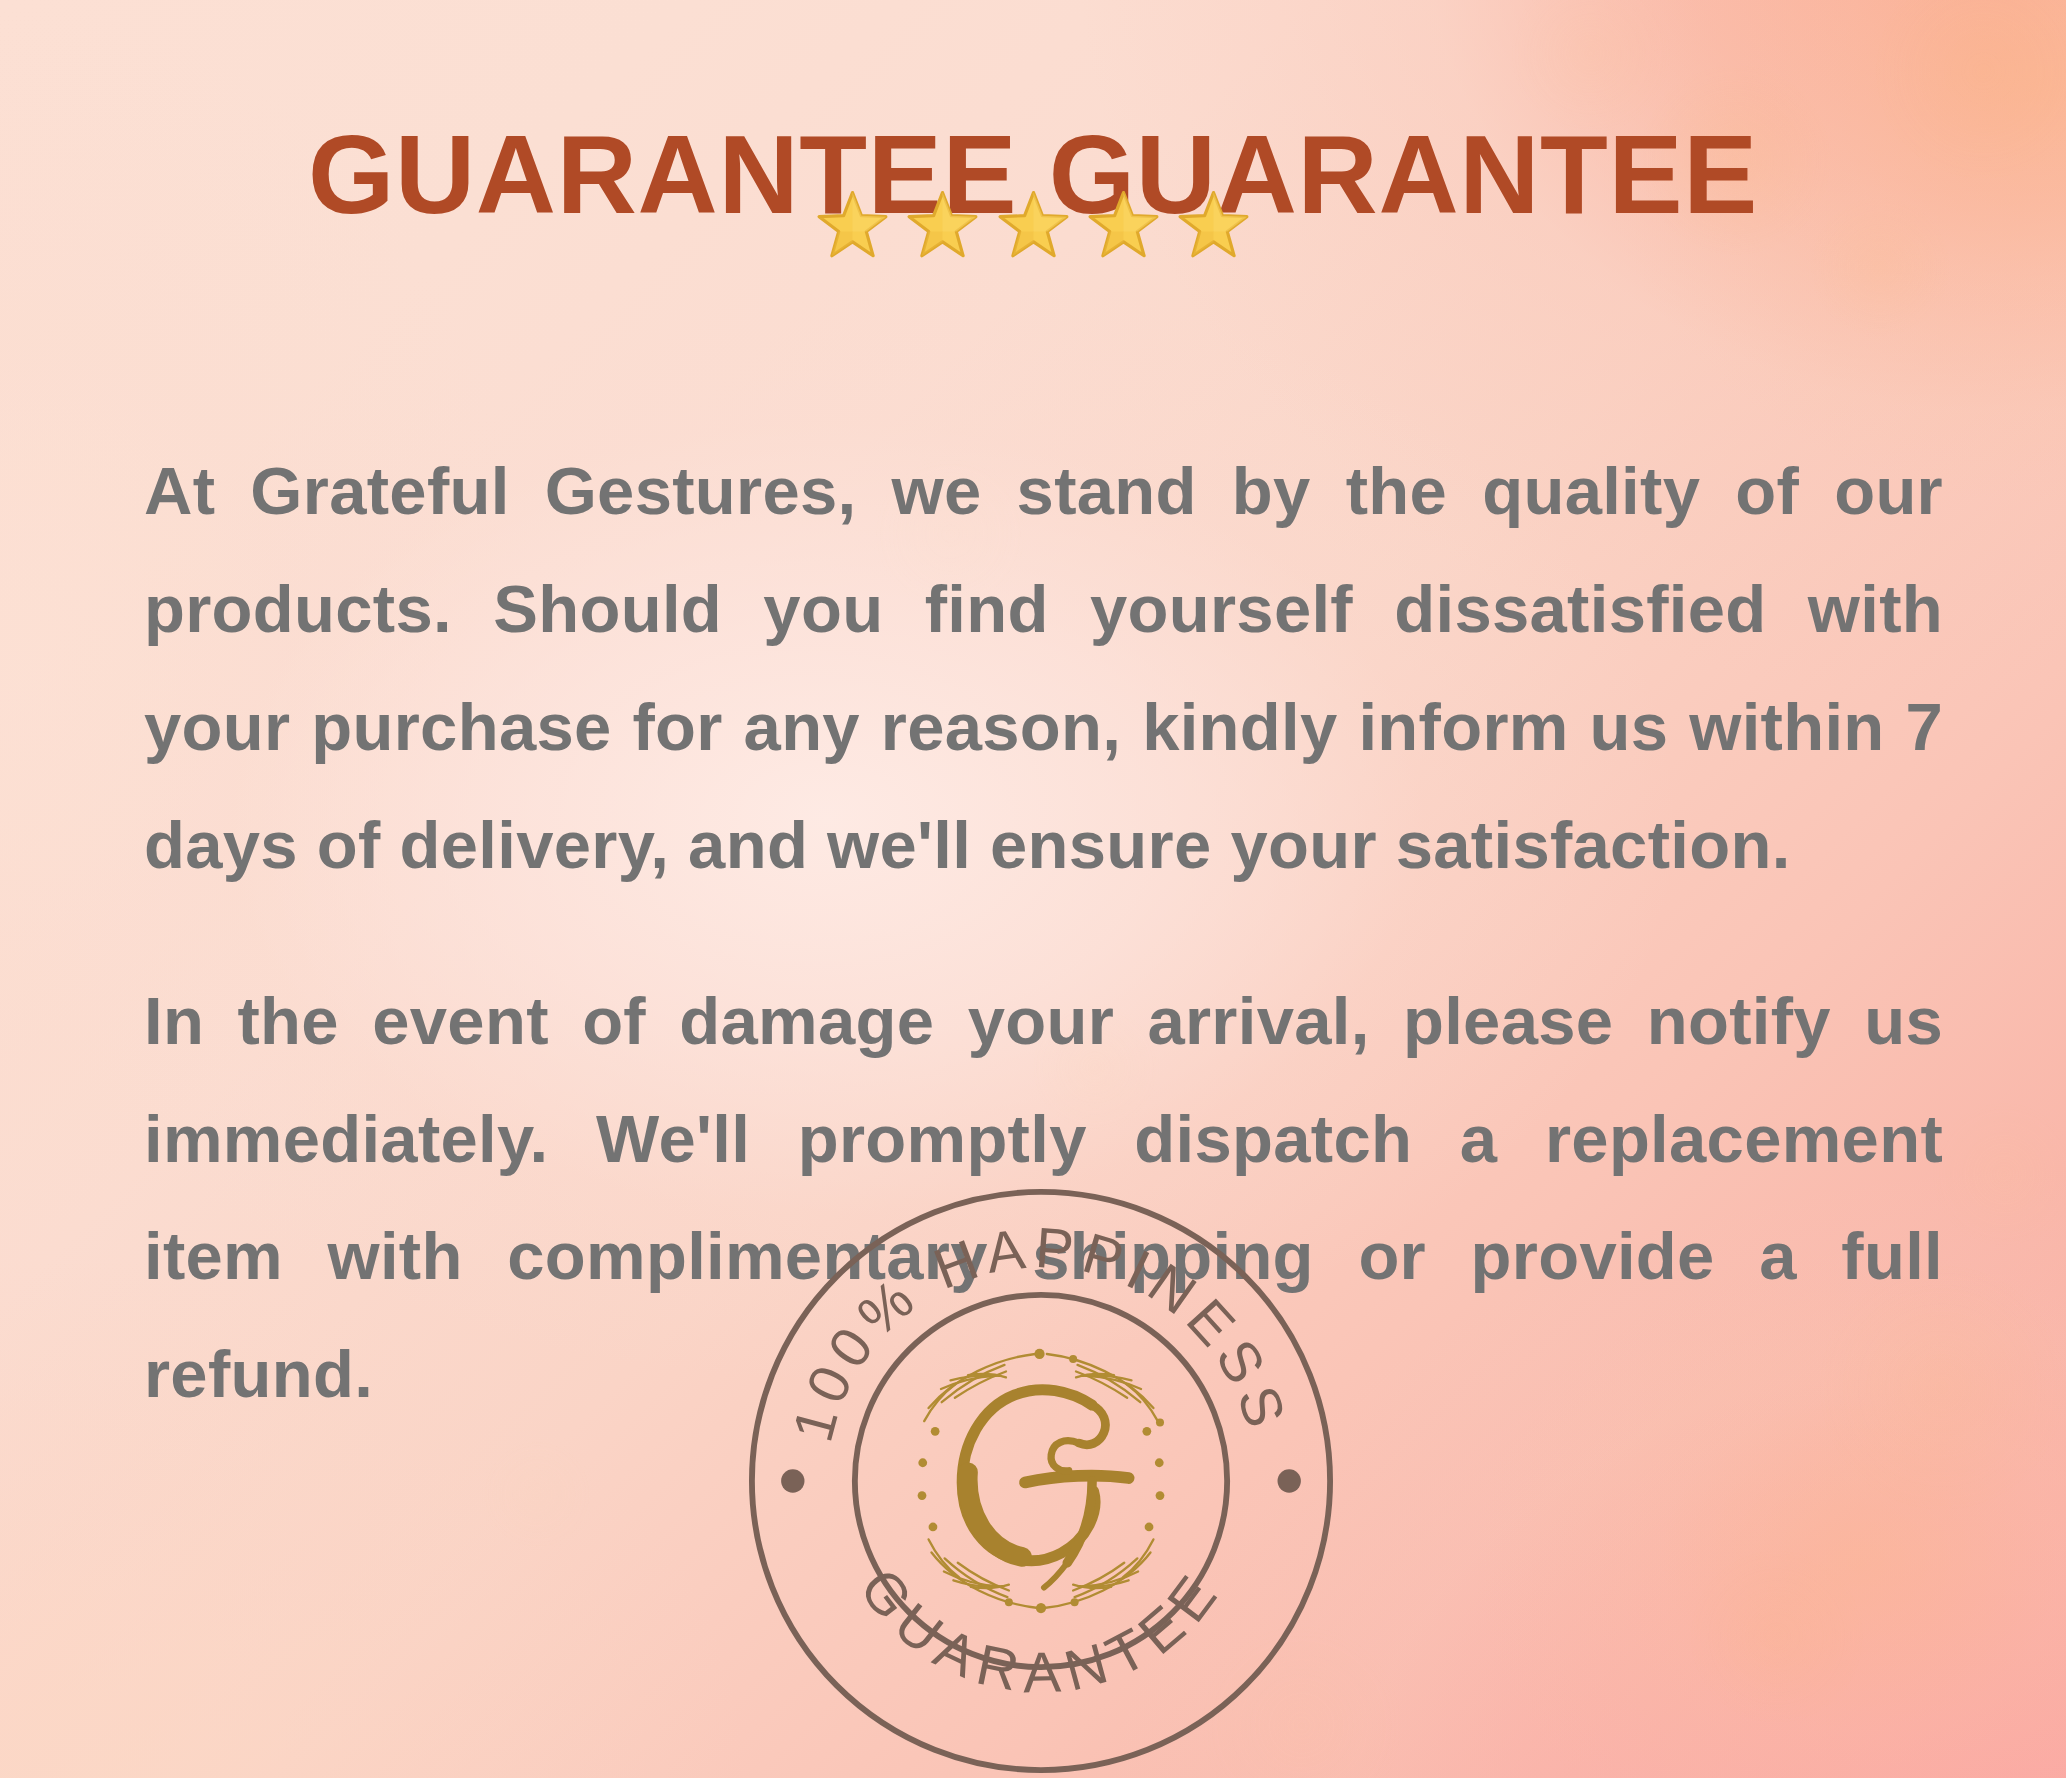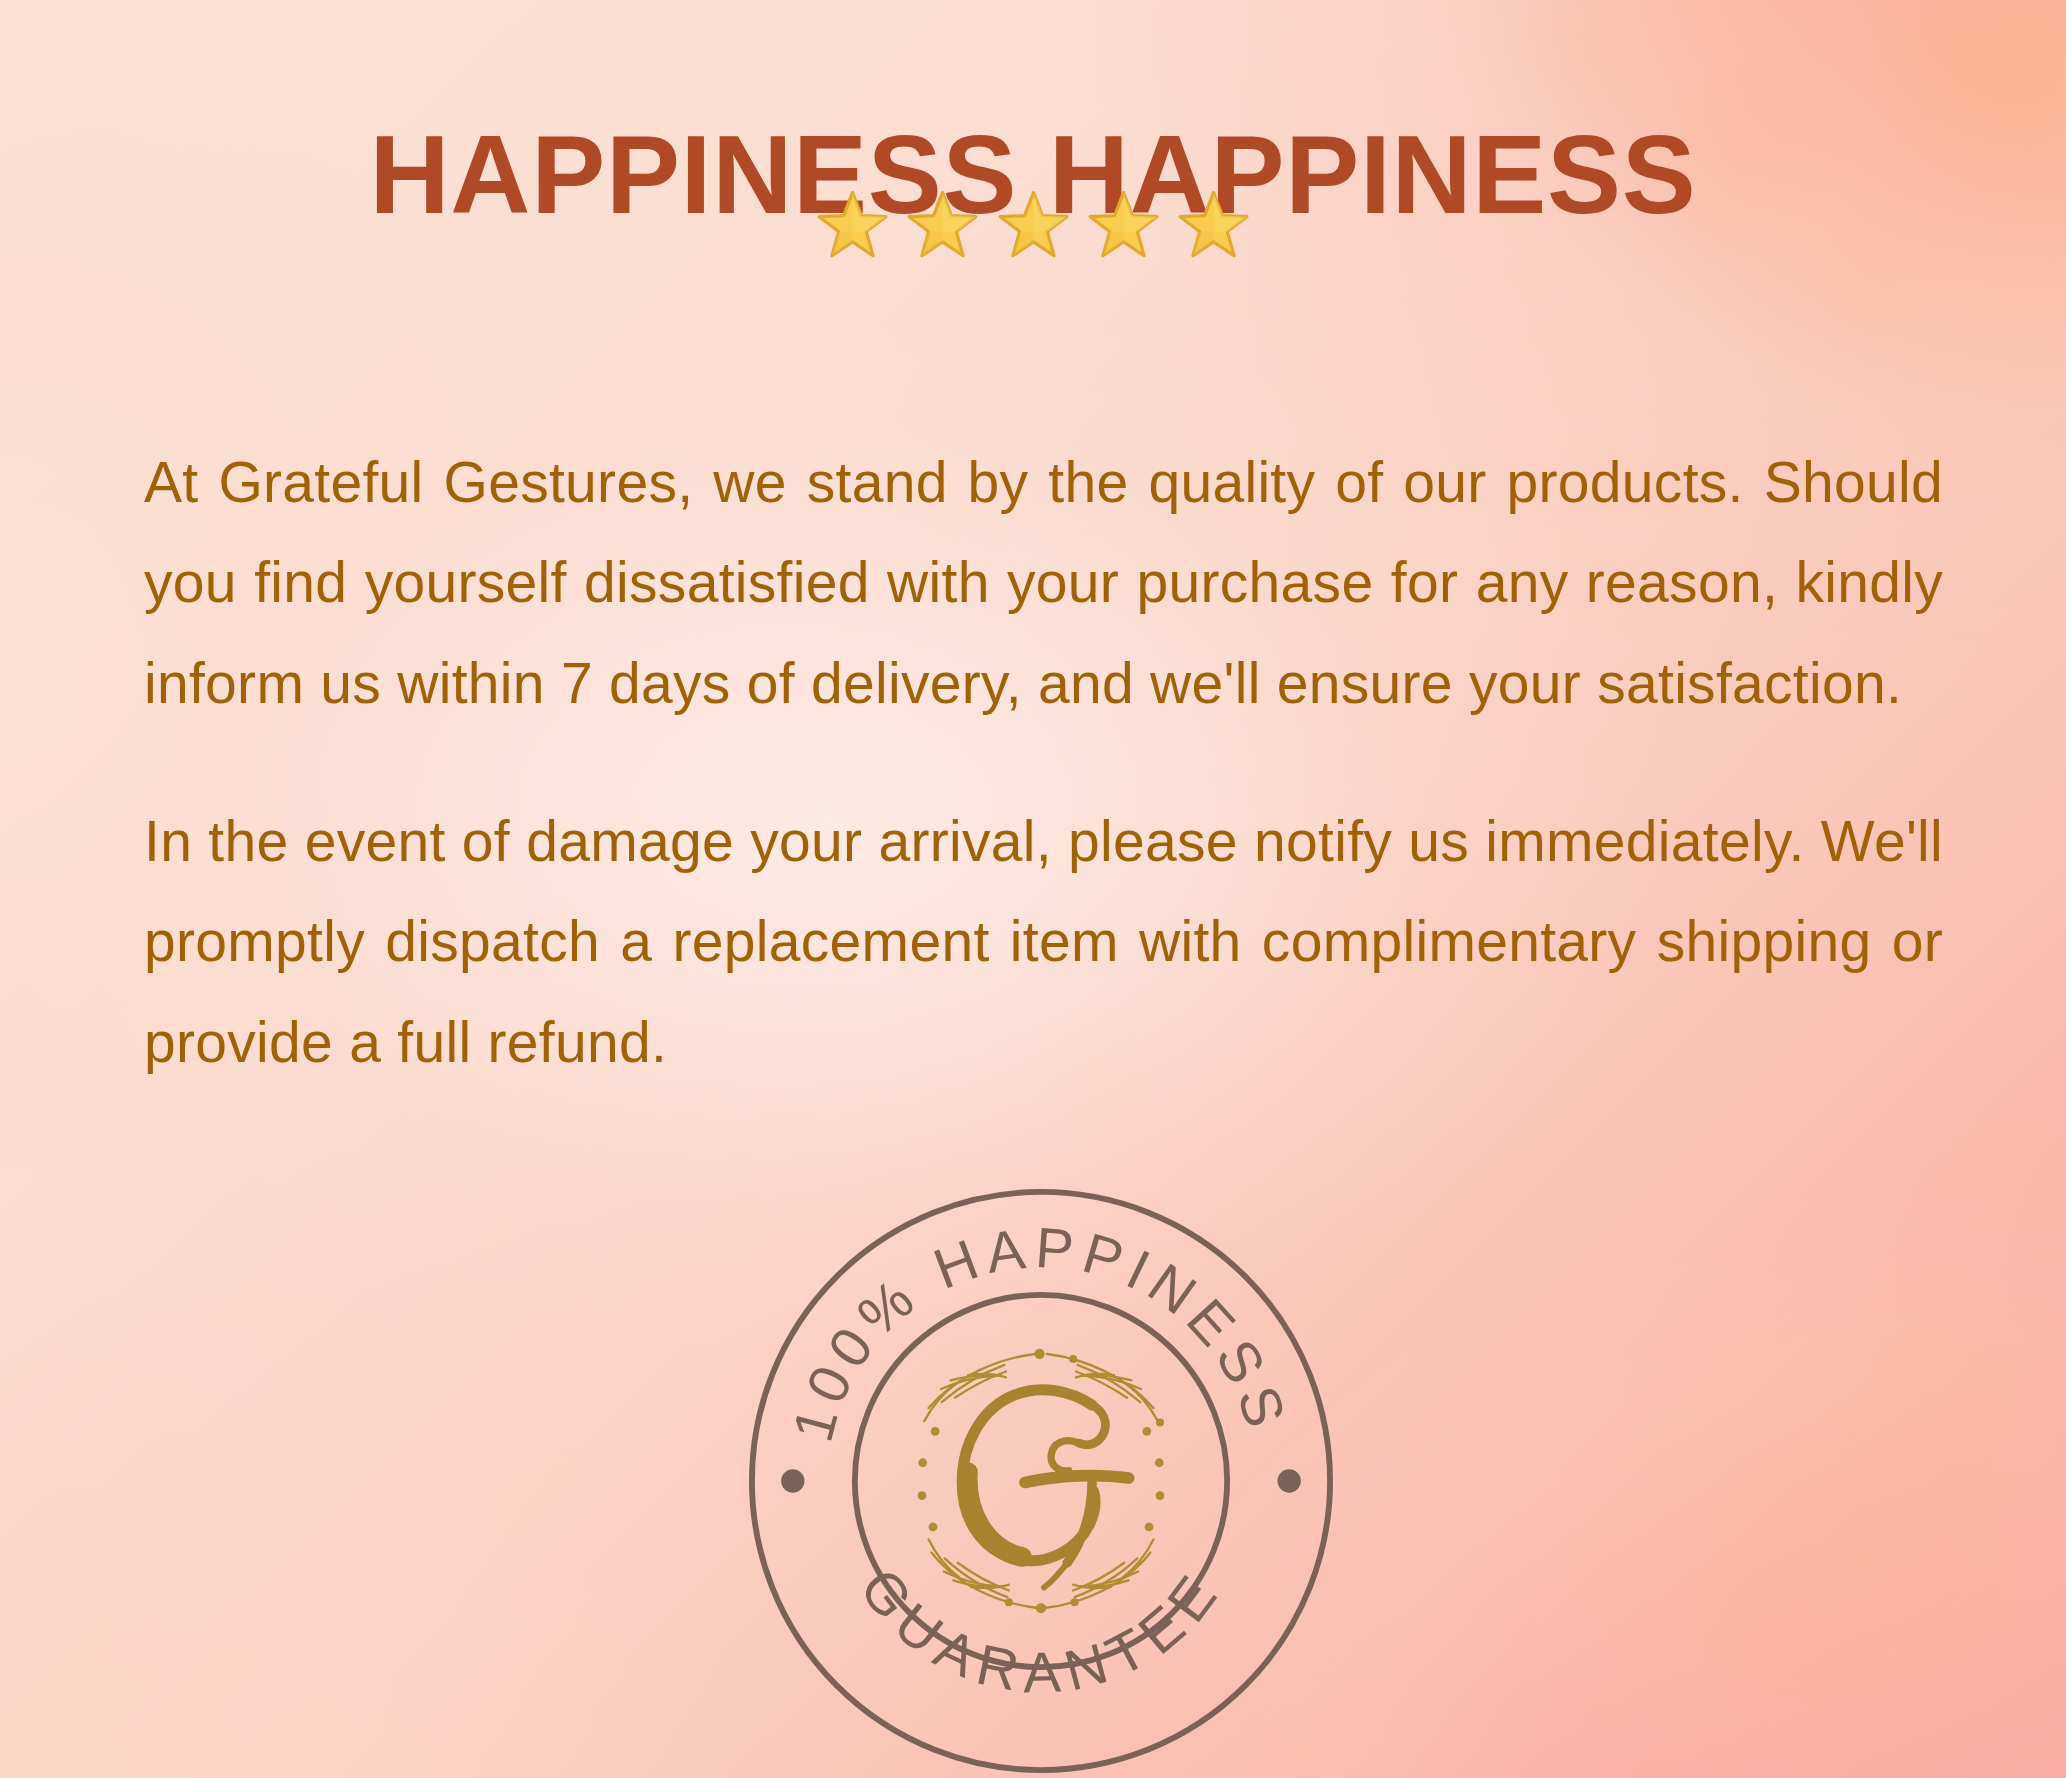"HAPPINESS HAPPINESS" h1.title { text: HAPPINESS HAPPINESS -> GUARANTEE GUARANTEE }
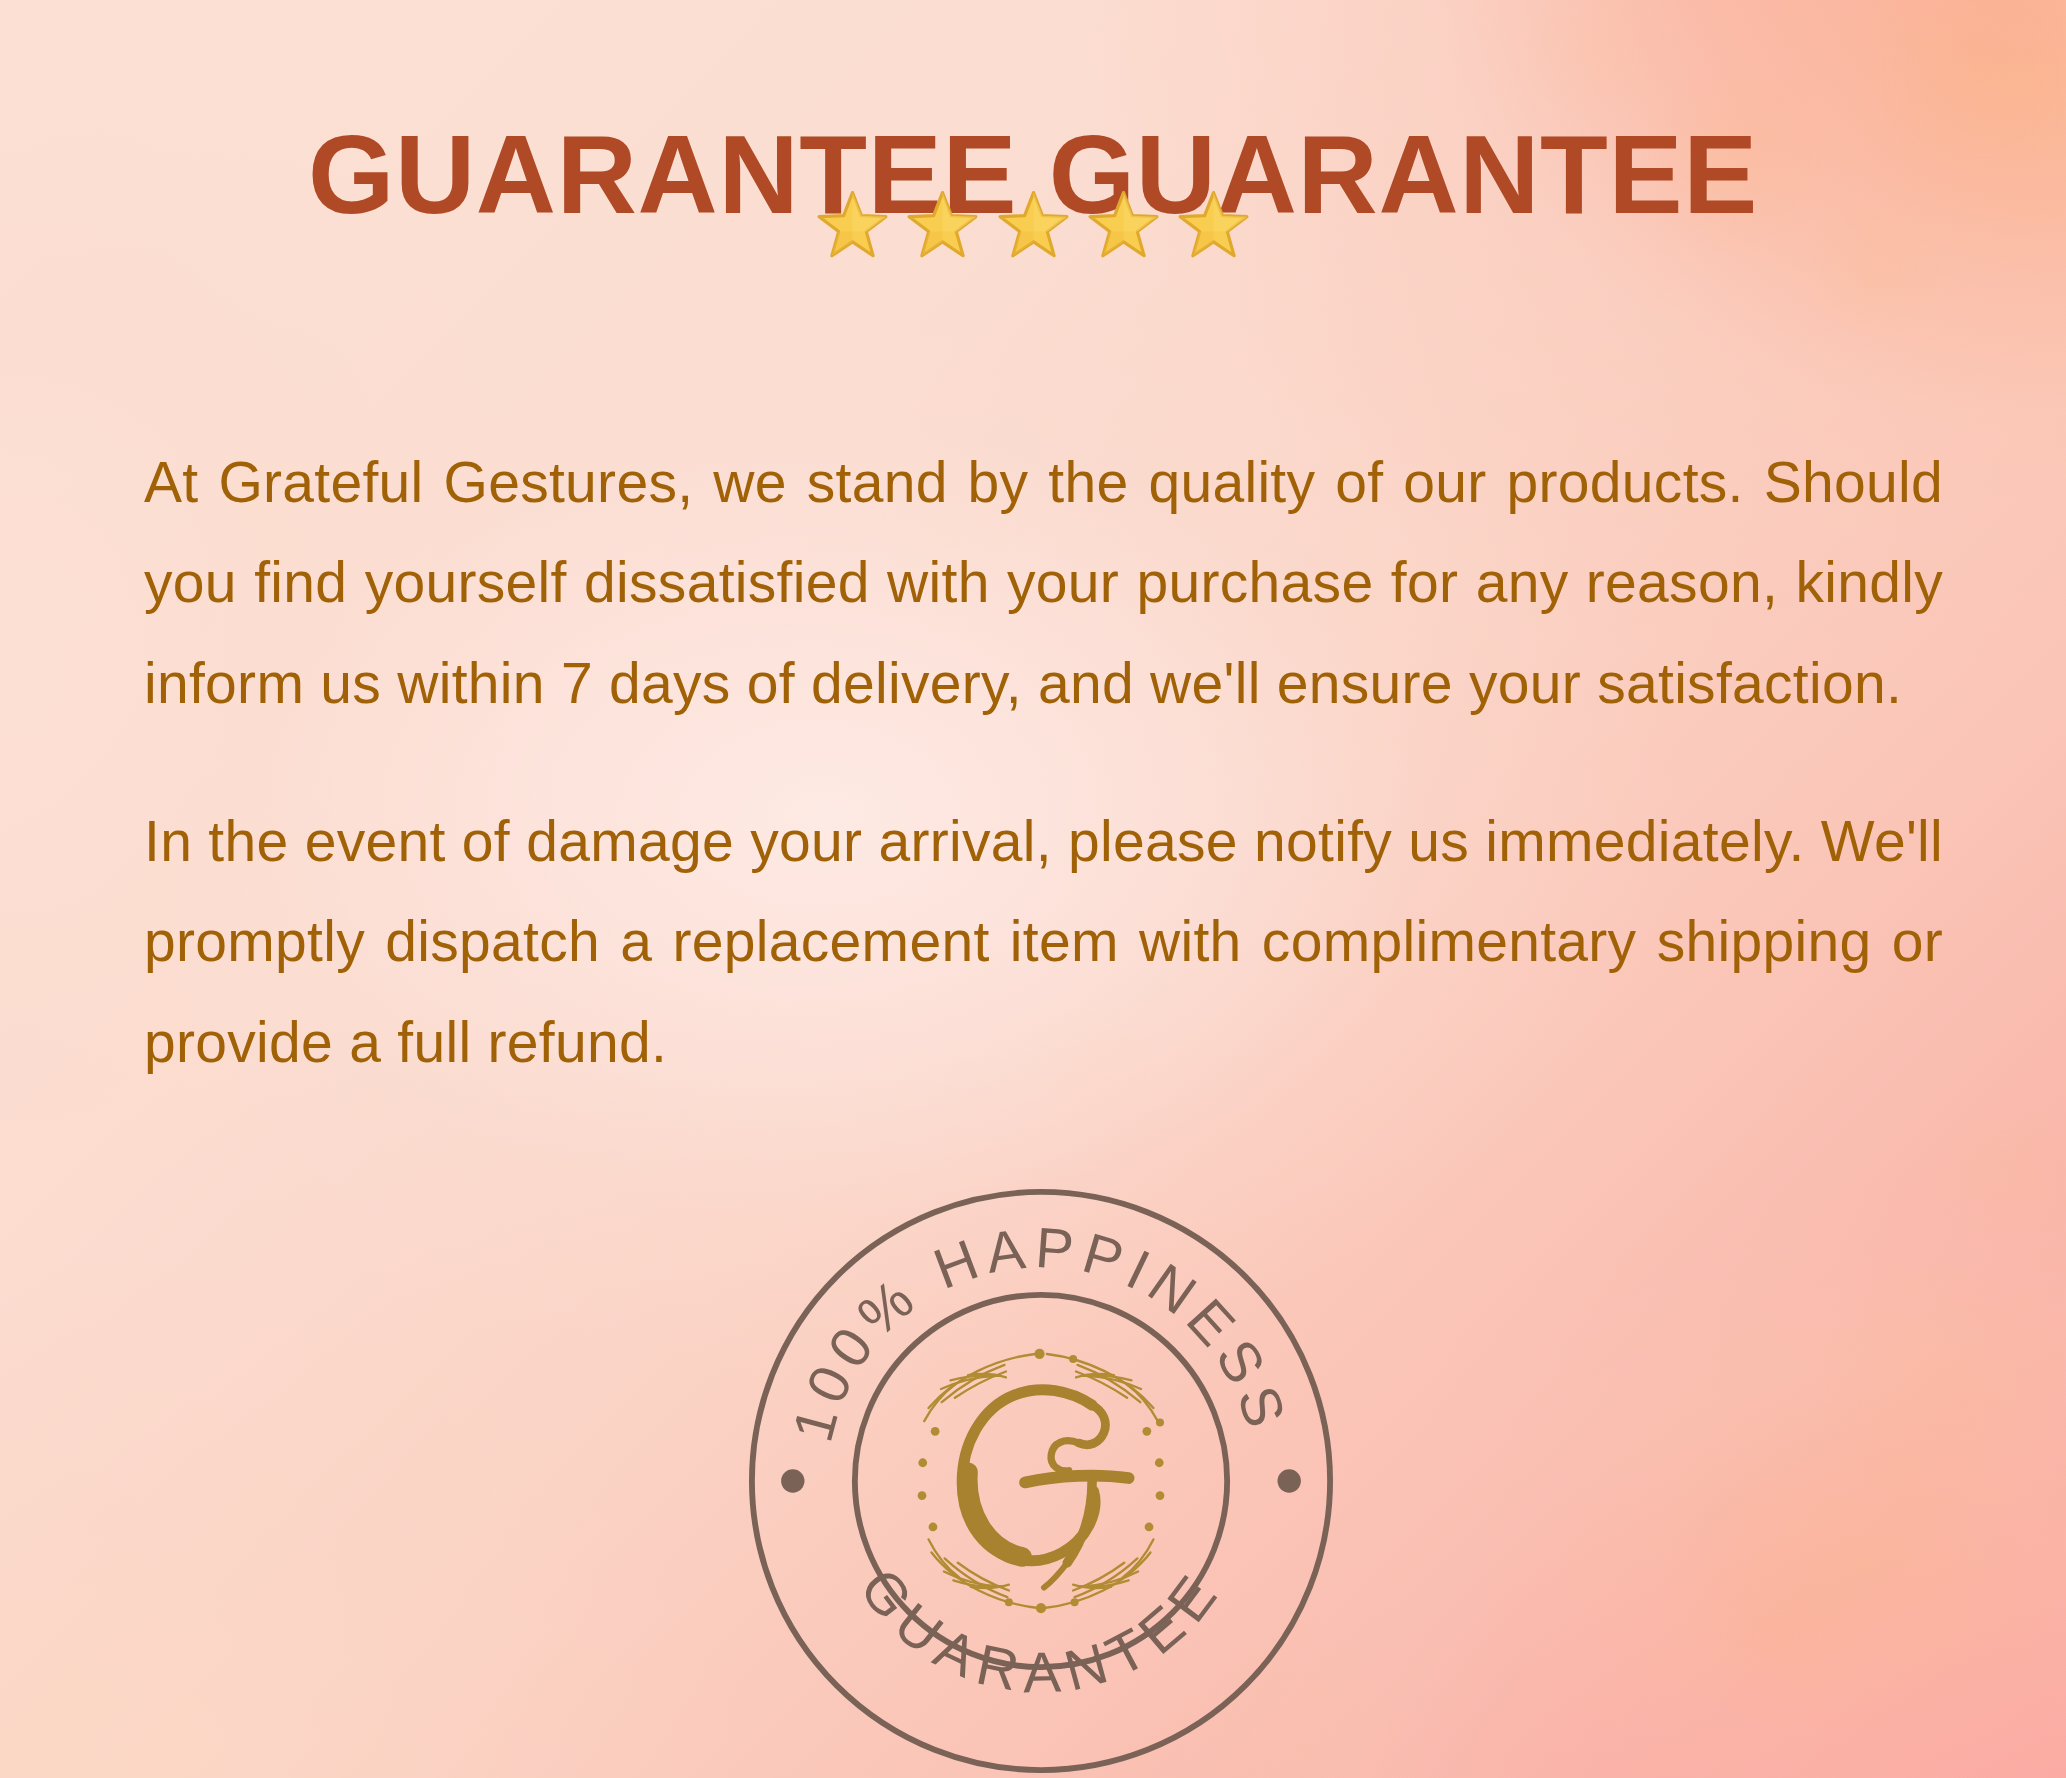"At Grateful Gestures, we stand" .body-copy { color: #a16207 -> #737373; font-size: 57px -> 67px; font-weight: none -> bold }
